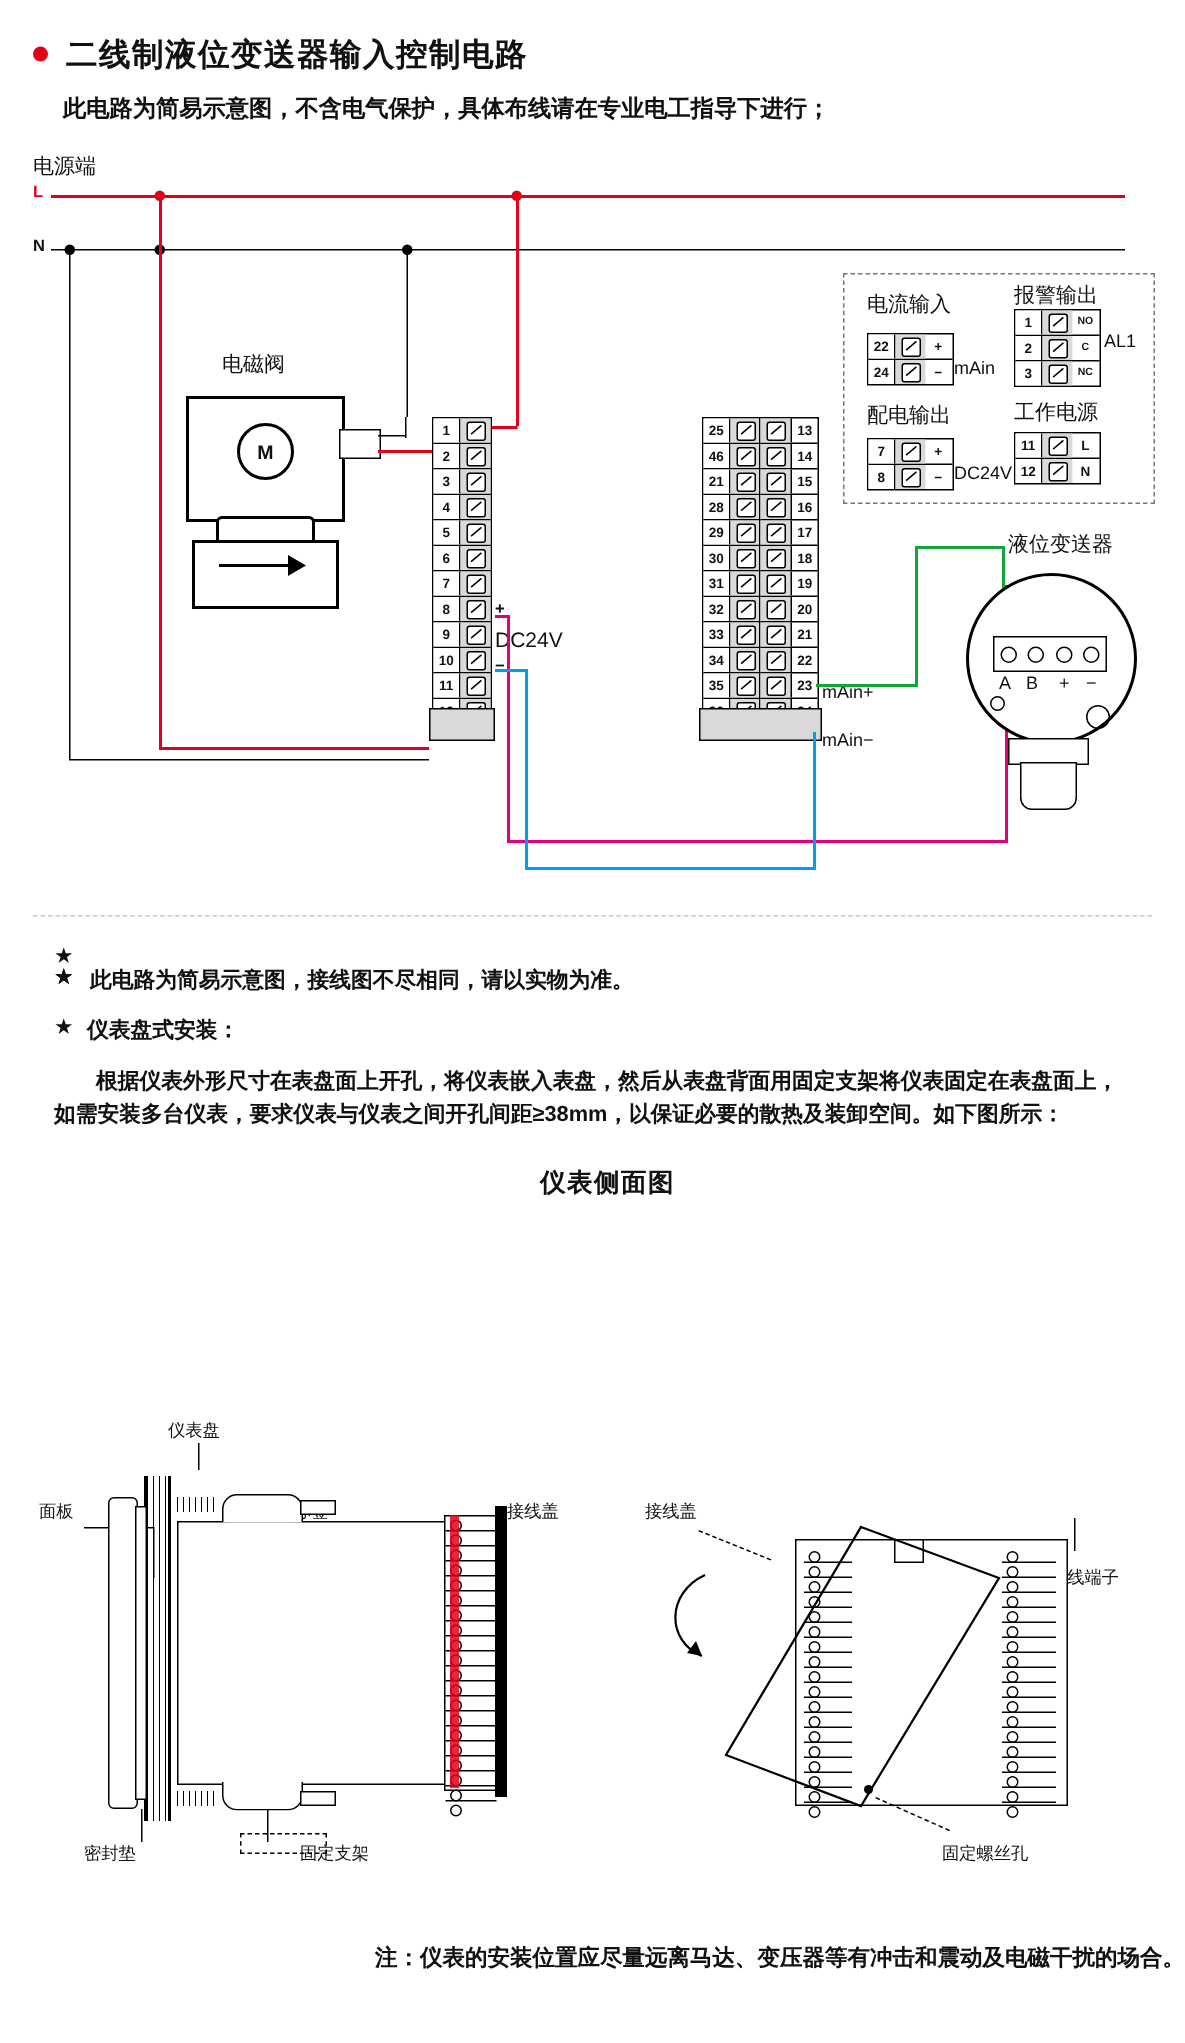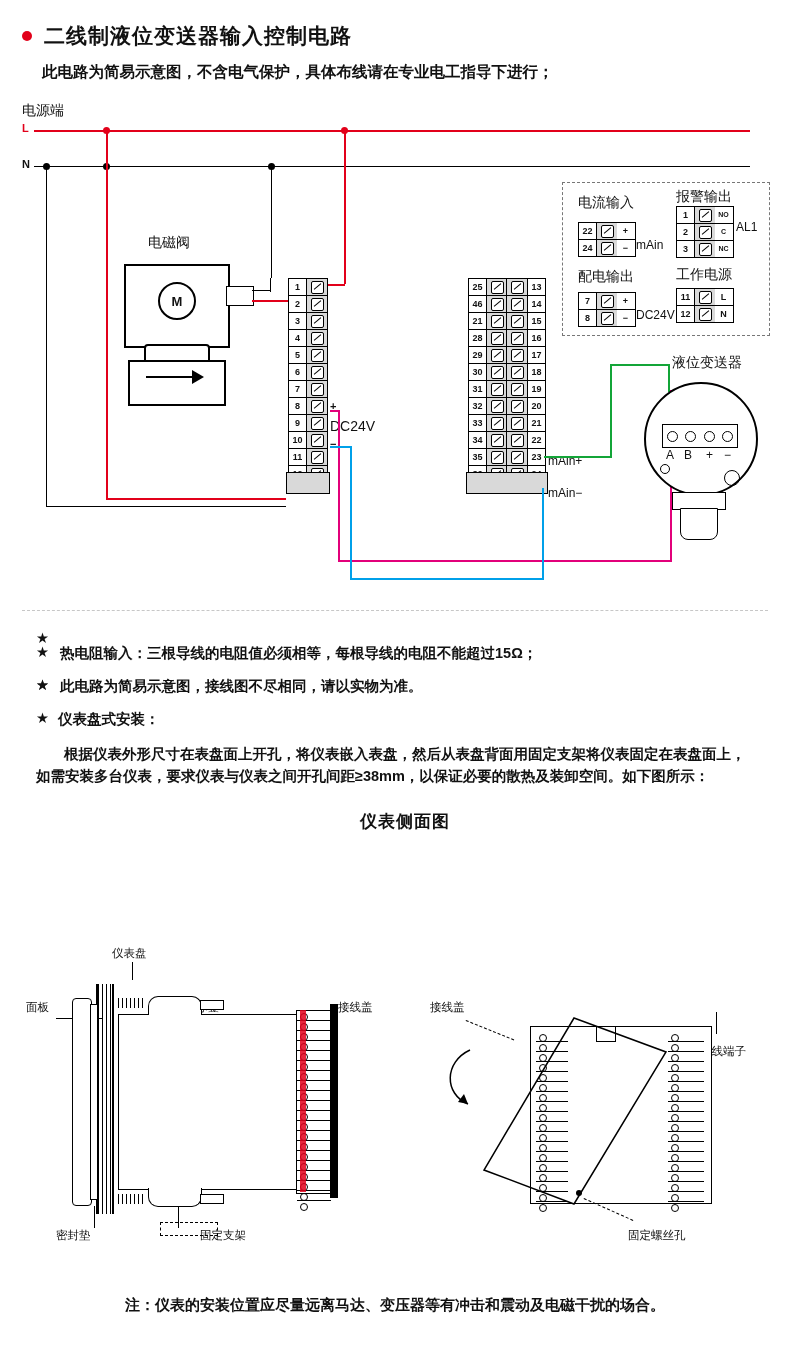"热电阻输入：三根导线的电阻值必须相等，每根导线的电阻不能超过15Ω；" span { html: <span>热电阻输入：三根导线的电阻值必须相等，每根导线的电阻不能超过15Ω；</span> -> none }
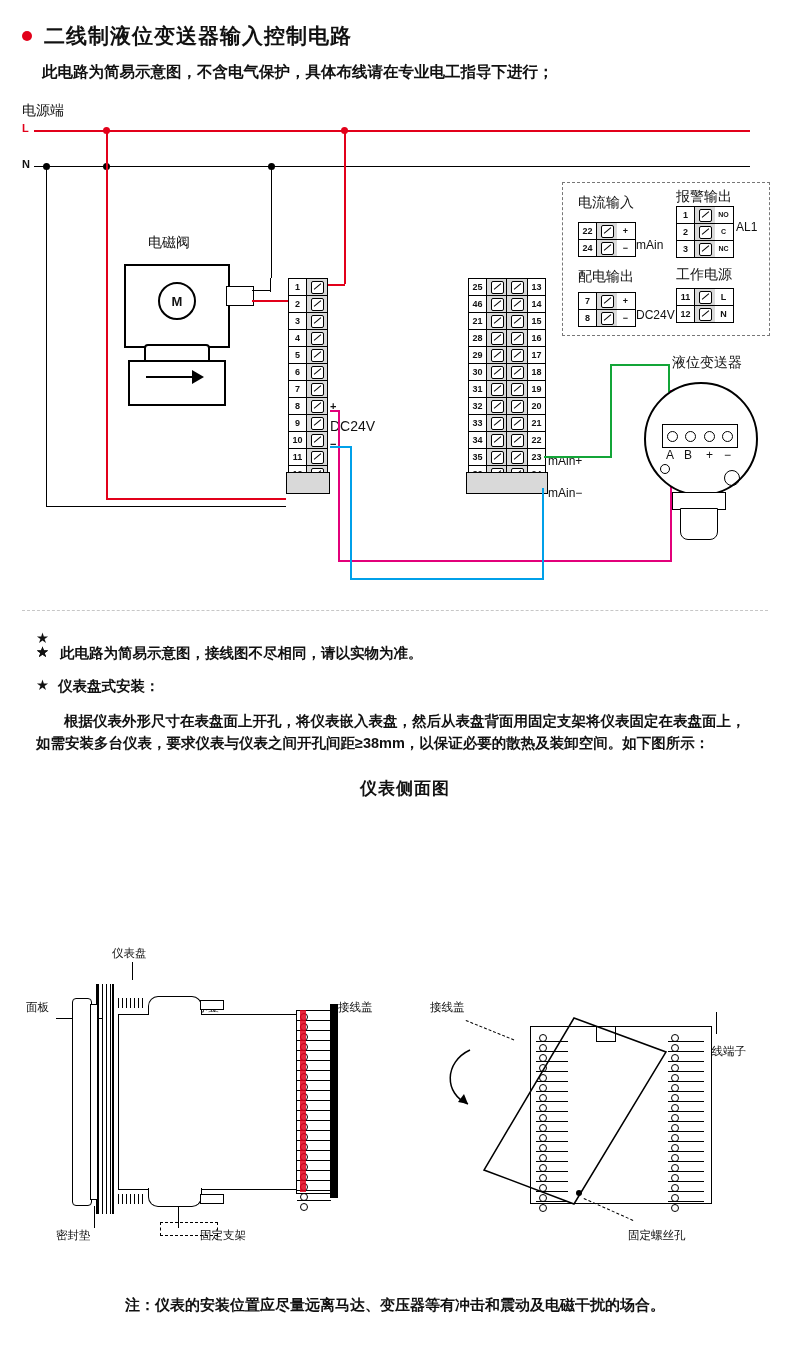"注：仪表的安装位置应尽量远离马达、变压器等有冲击和震动及电磁干扰的场合。" #footnote { text-align: center -> right }
